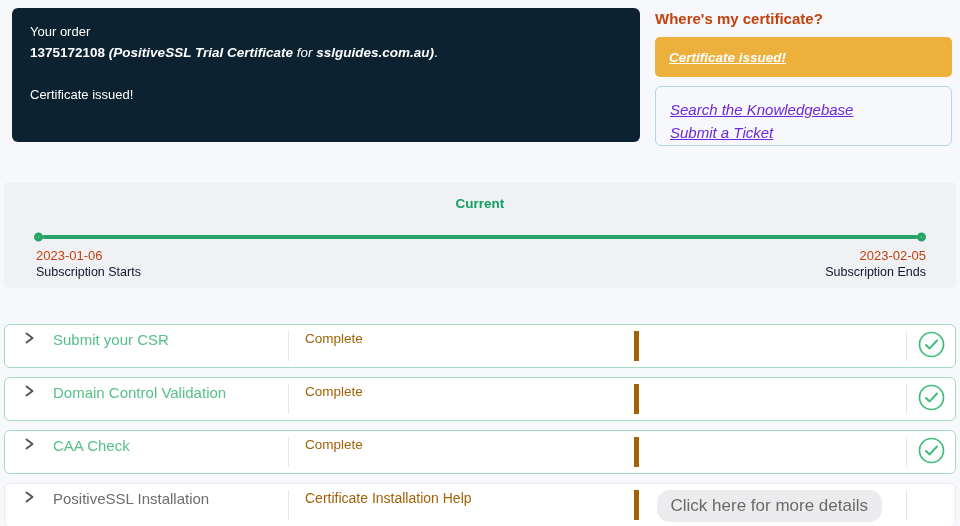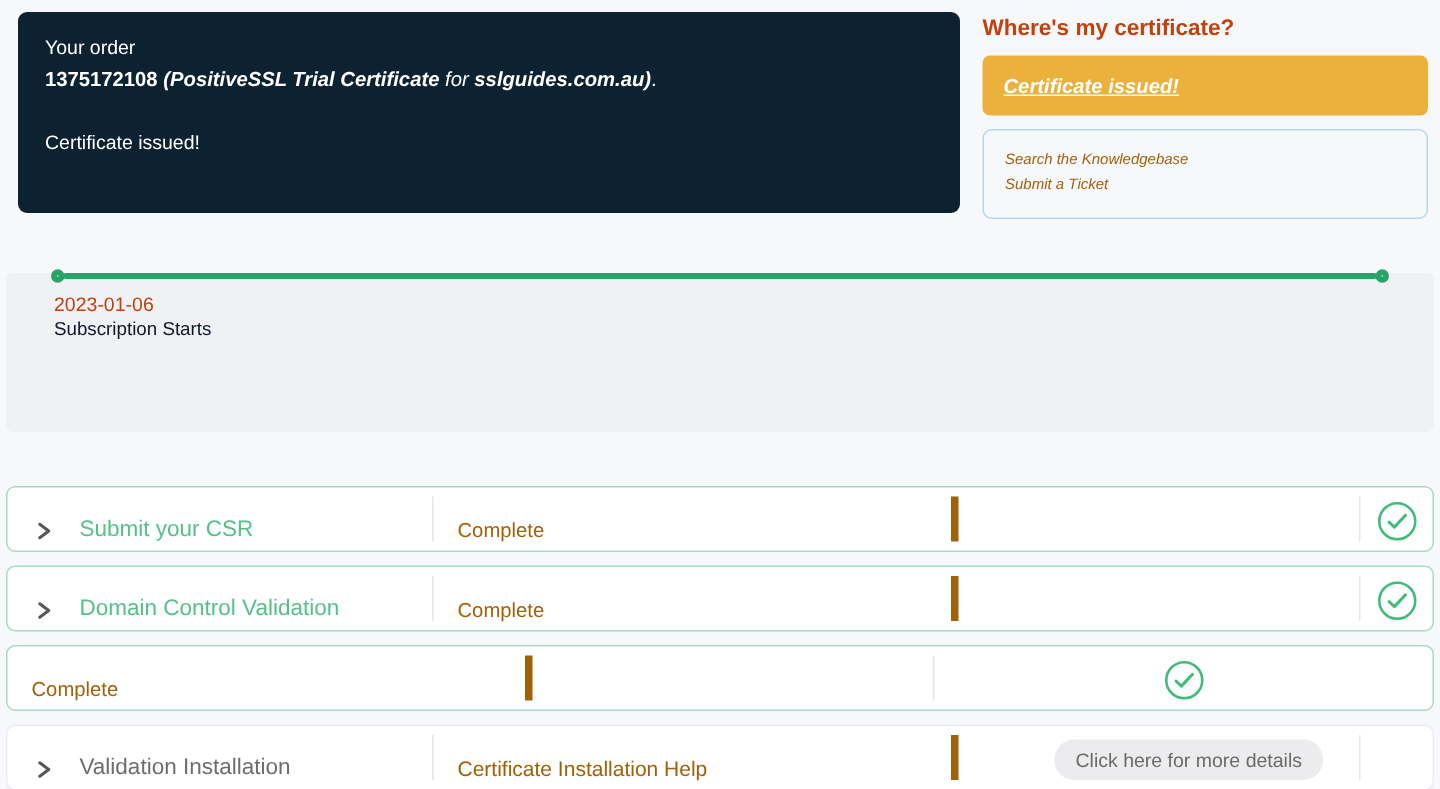"Search the Knowledgebase" .help-link { color: #a16207 -> #6d28d9; font-size: 10px -> 15px; text-decoration: none -> underline }
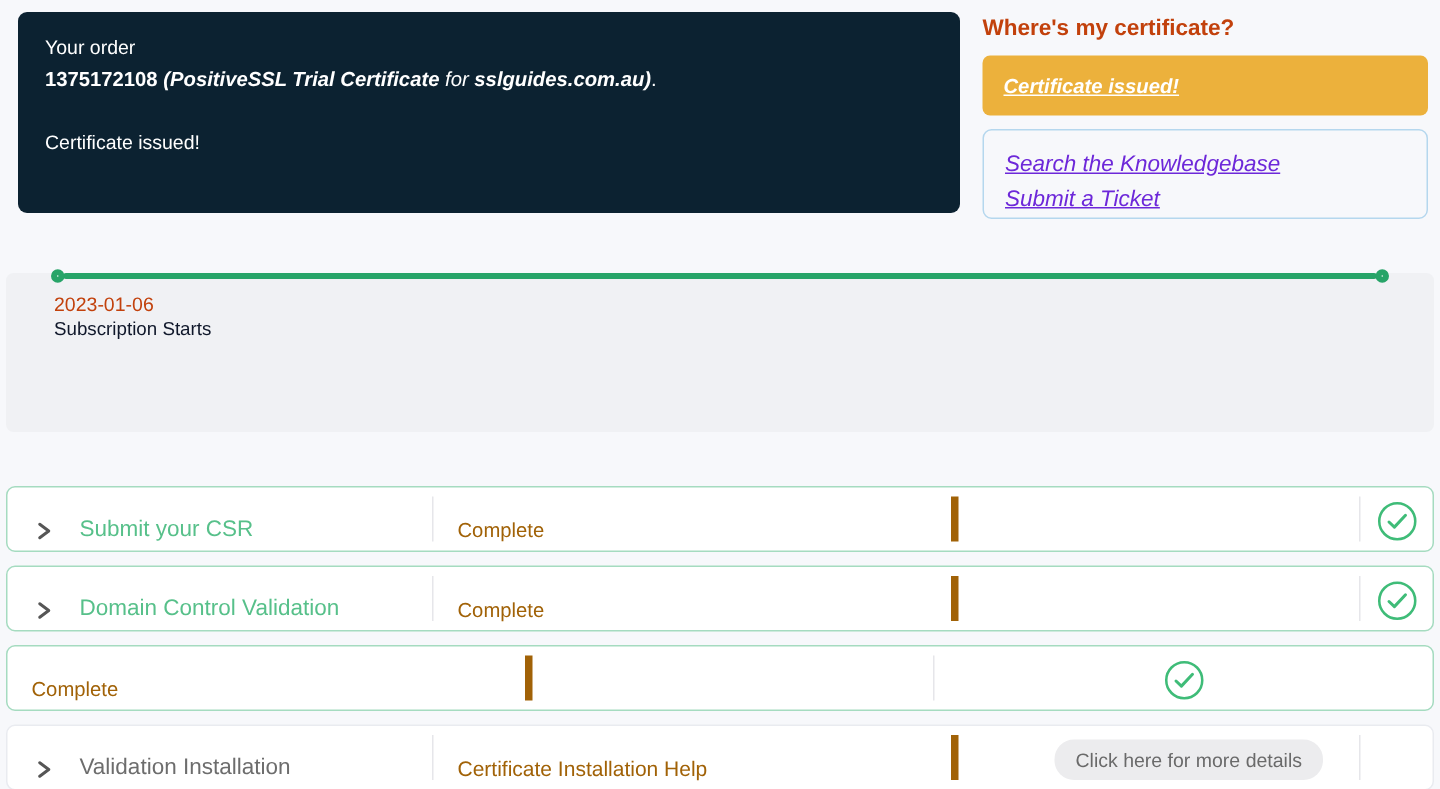"Current" div.current-label { html: none -> <div>Current</div> }
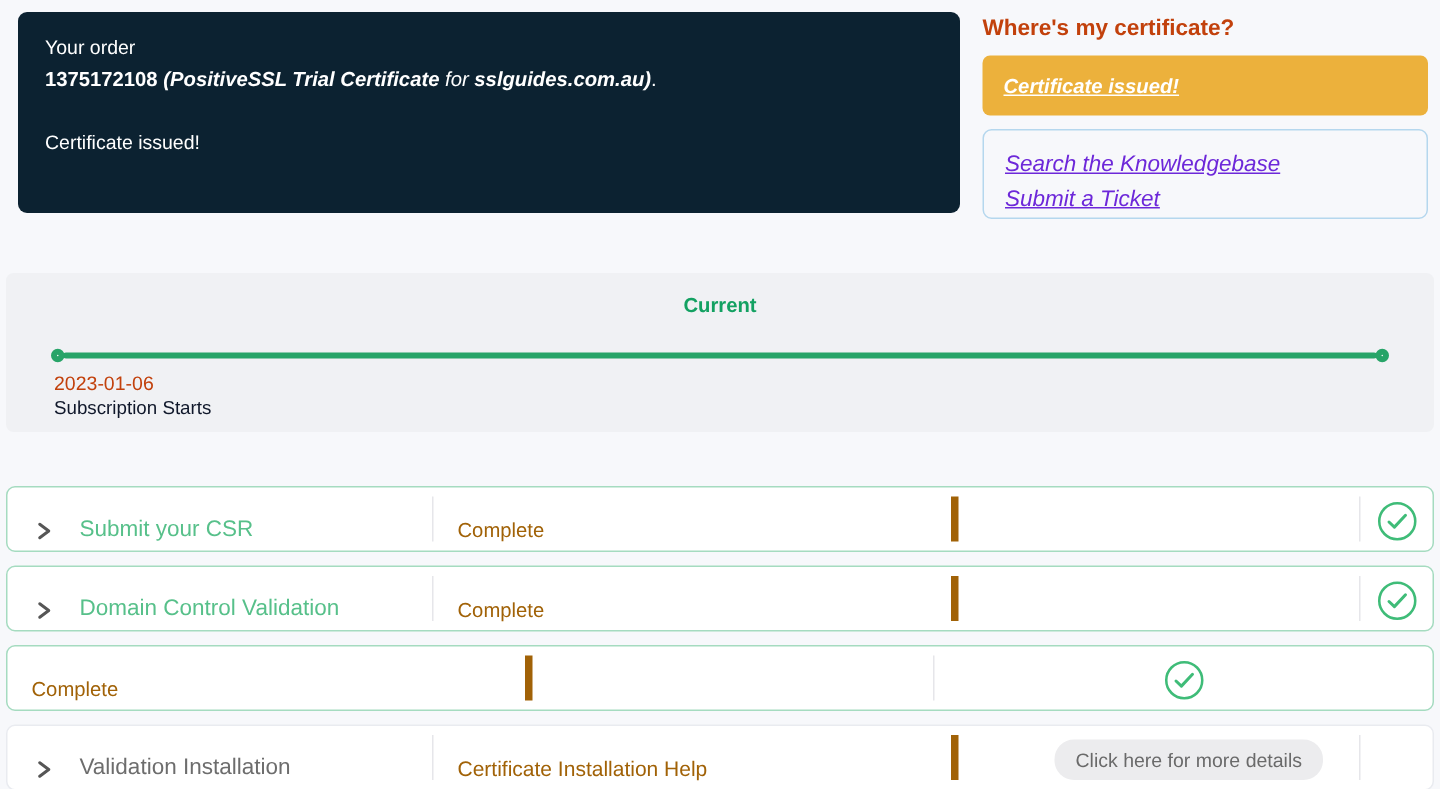"2023-02-05" div.date-end { html: none -> <div> <div>2023-02-05</div> <div>Subscription Ends</div> </div> }
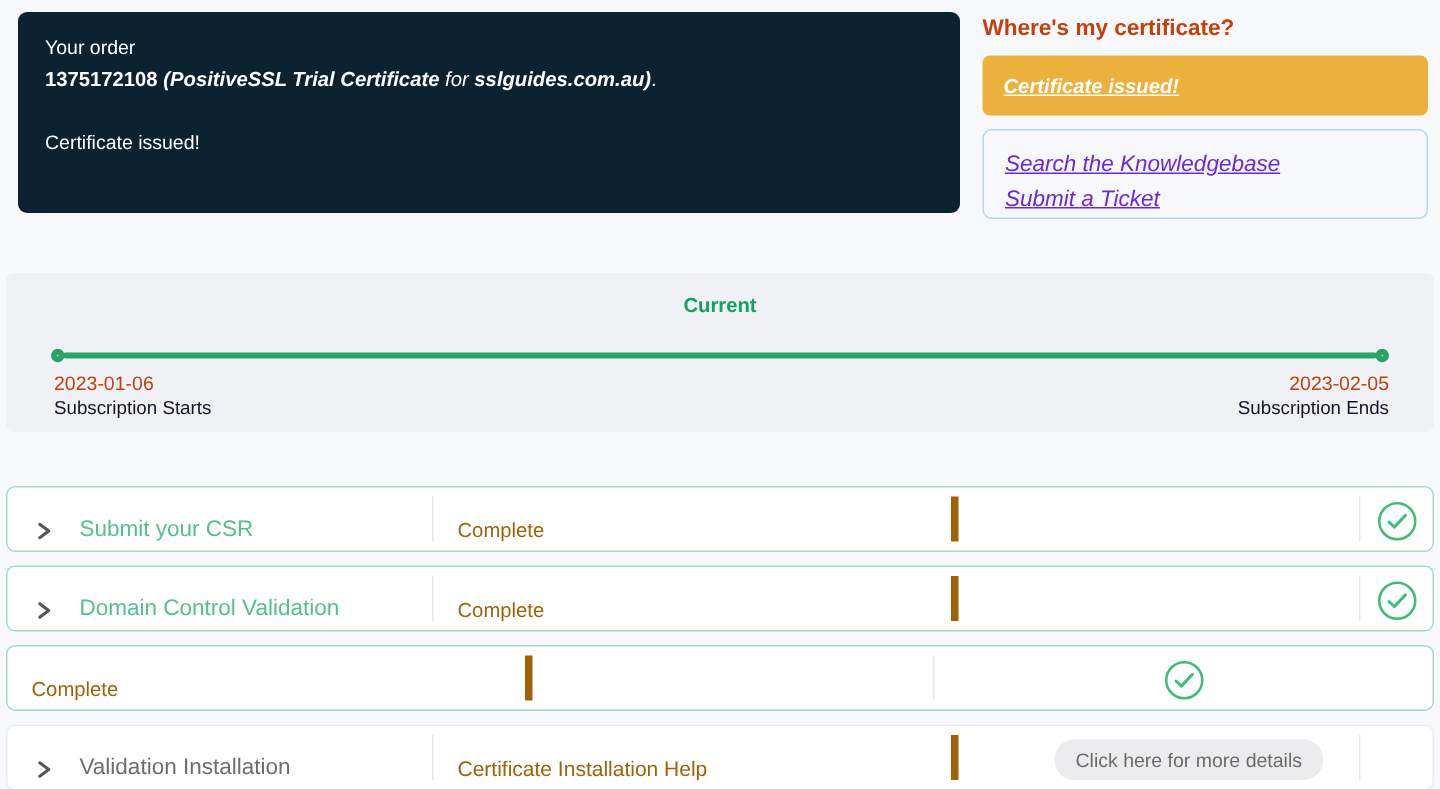"Submit your CSR" .cell { align-items: flex-end -> flex-start }
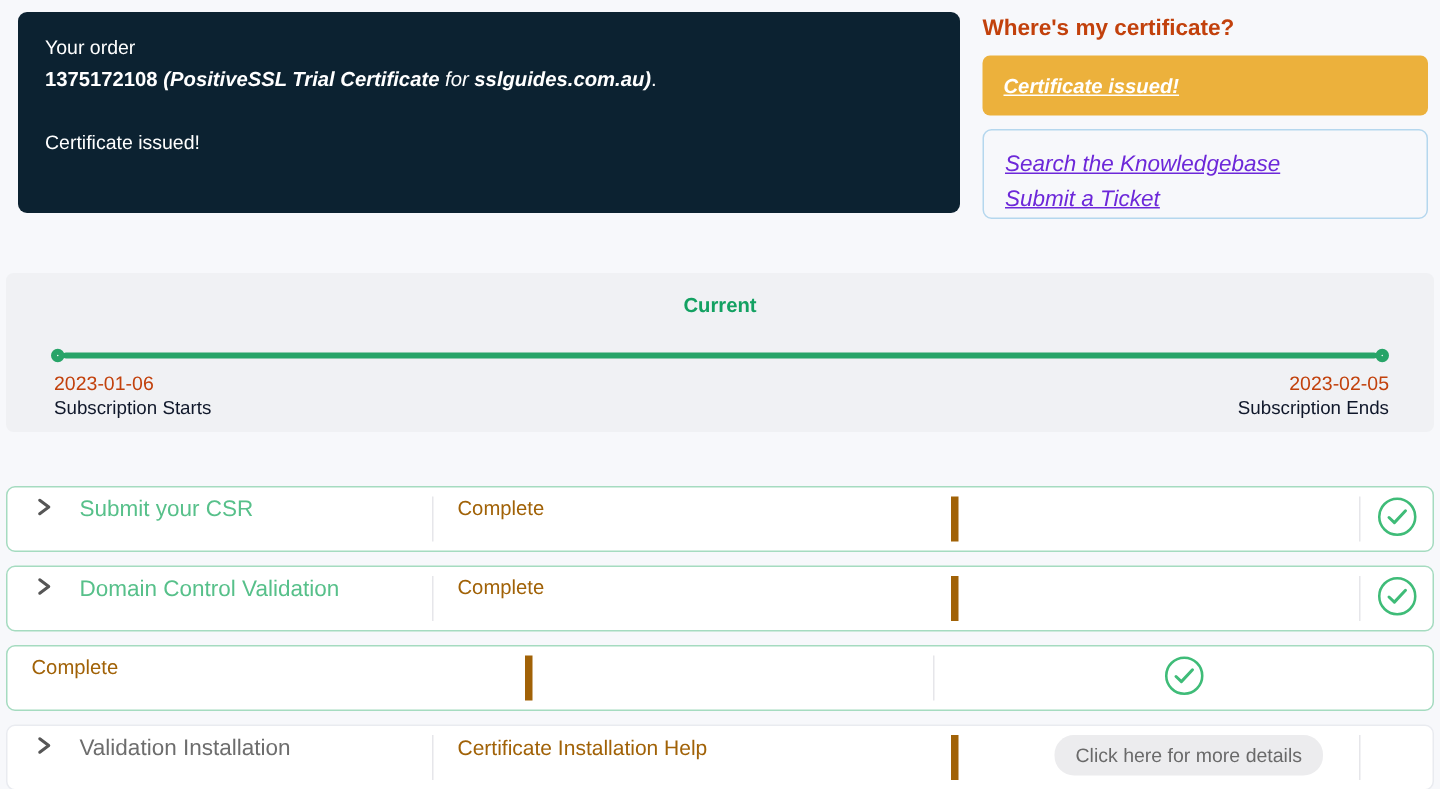"CAA Check" div.cell { html: none -> <div> <span> <svg> <polyline></polyline> </svg> </span> <span>CAA Check</span> </div> }
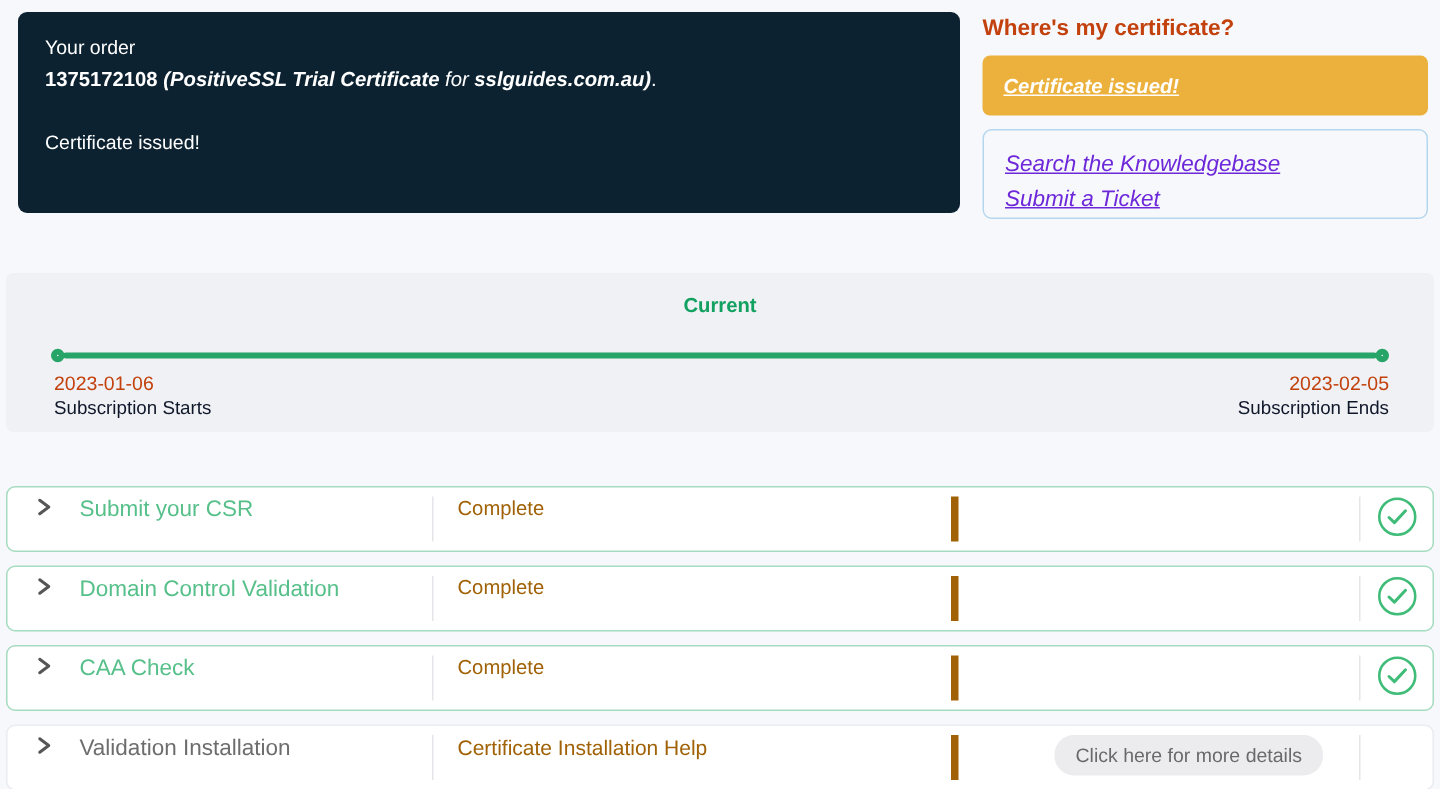"Validation Installation" span.step-title { text: Validation -> PositiveSSL }
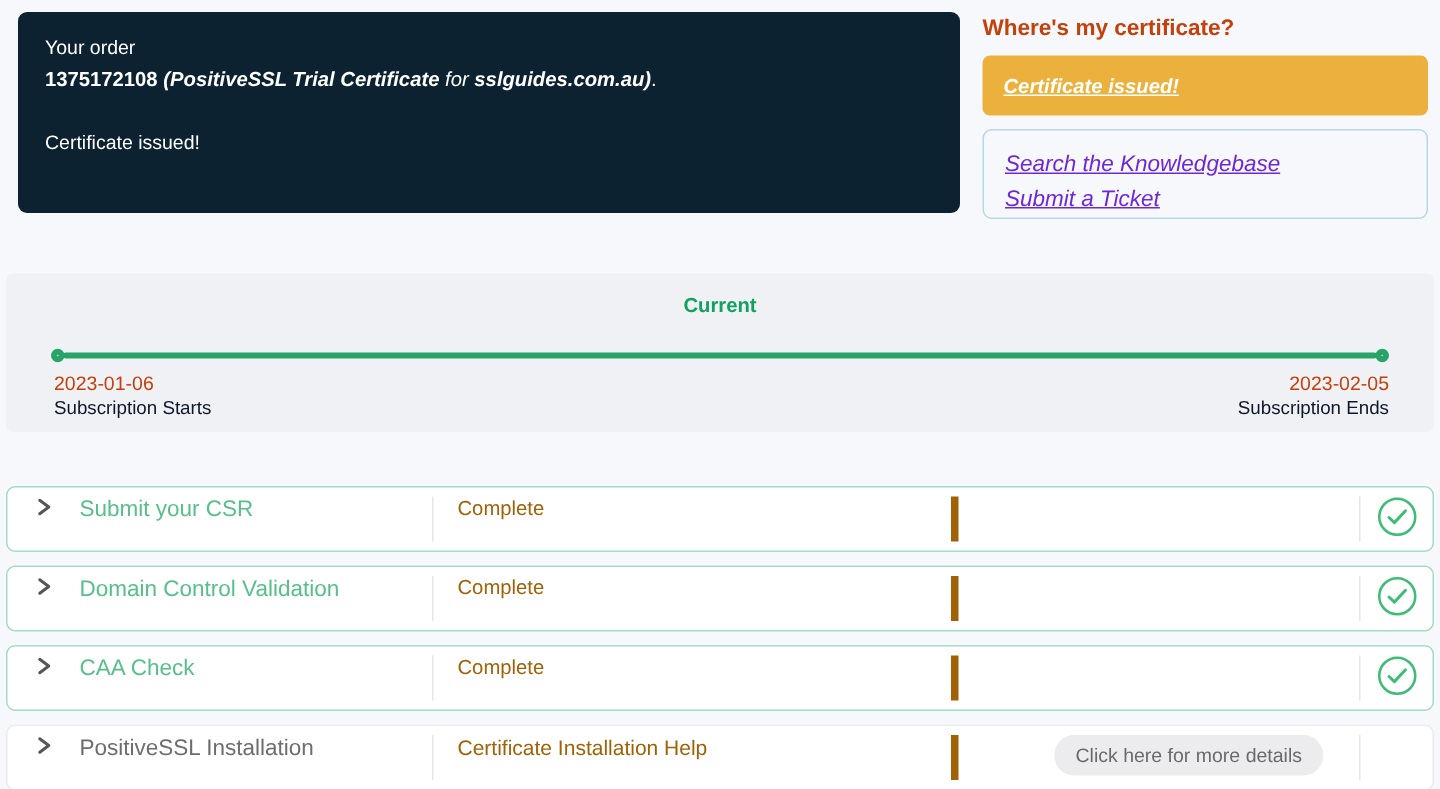"Click here for more details" .pill { font-size: 13px -> 17px }
